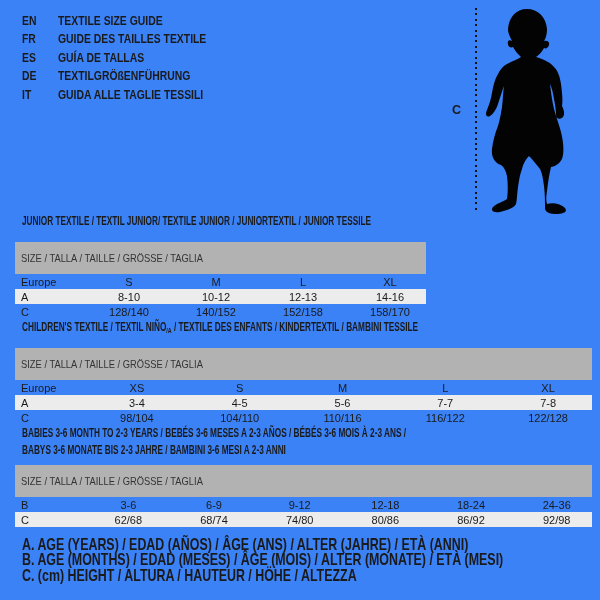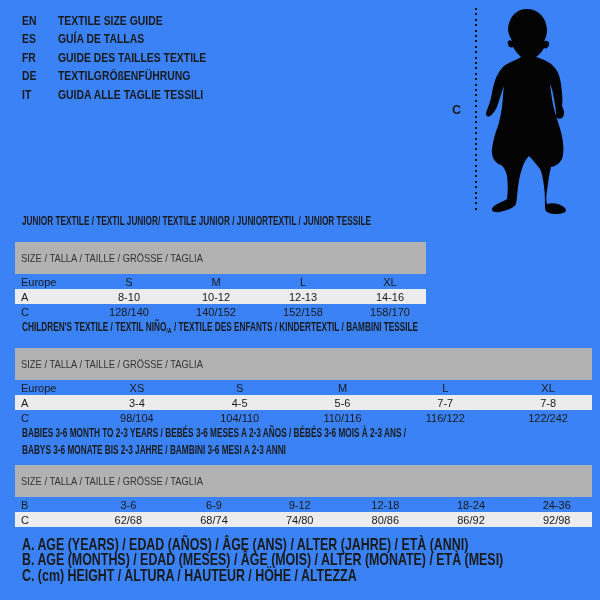"ES" div.lang-row { order: before "FR" -> after "FR" }
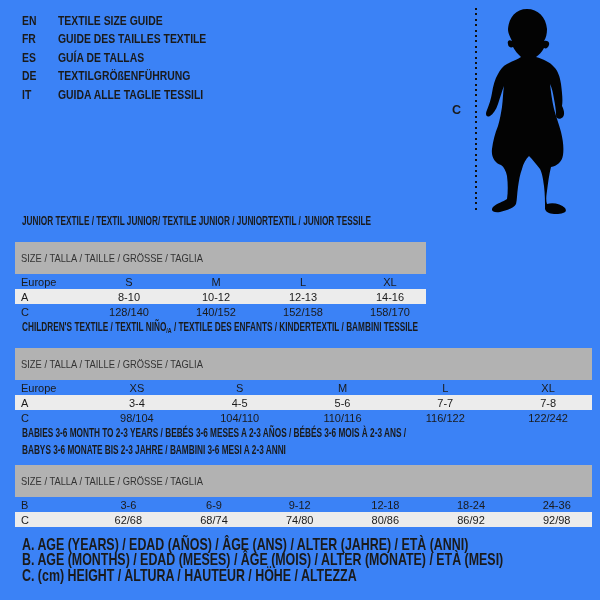"122/242" div.t-cell { text: 122/242 -> 122/128 }
